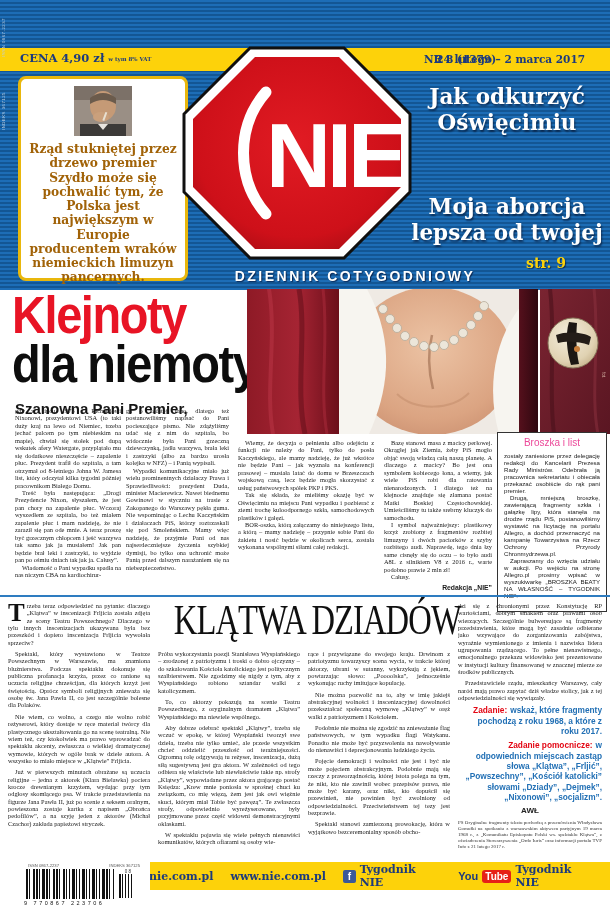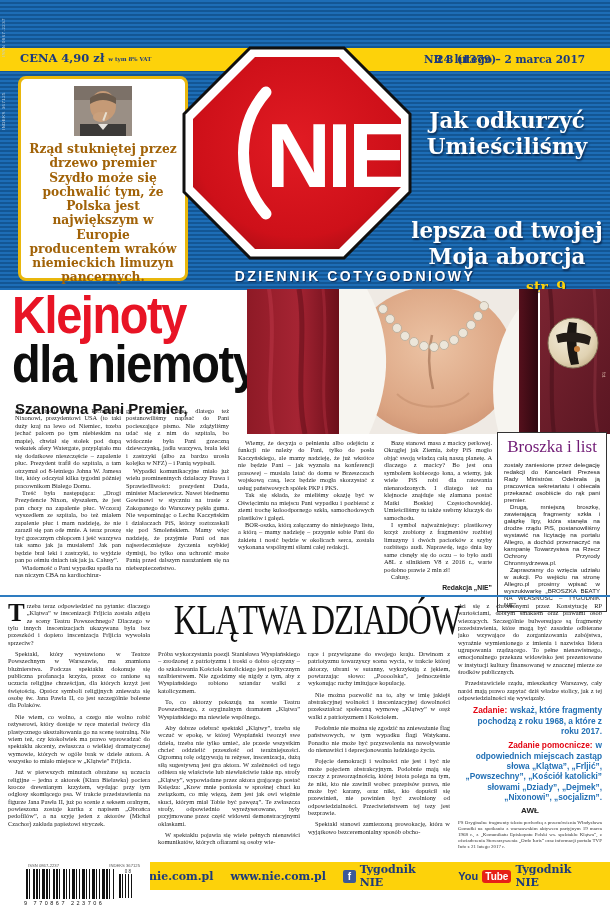"Jak odkurzyć" .teaser { margin-top: 24px -> none }
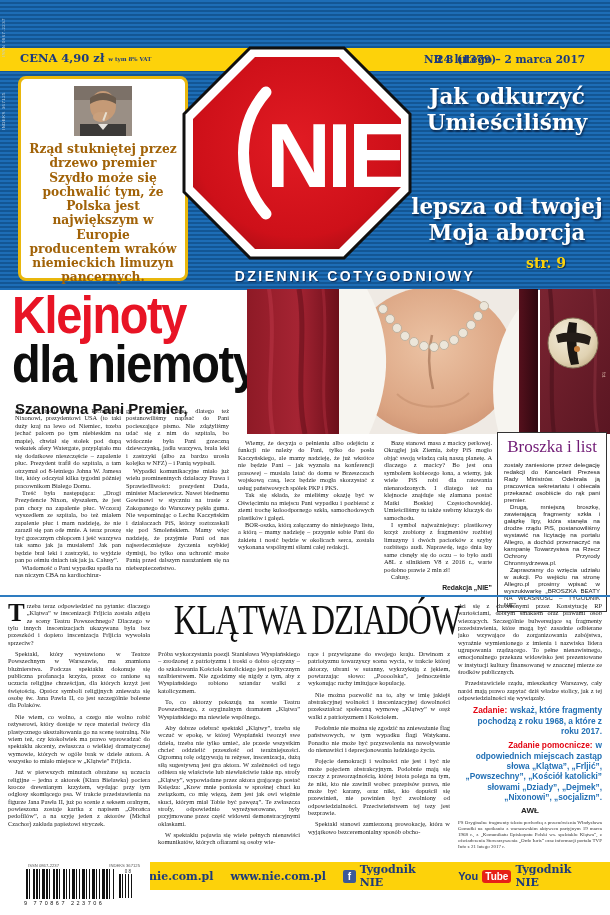"Umieściliśmy" div.t { text: Umieściliśmy -> Oświęcimiu }
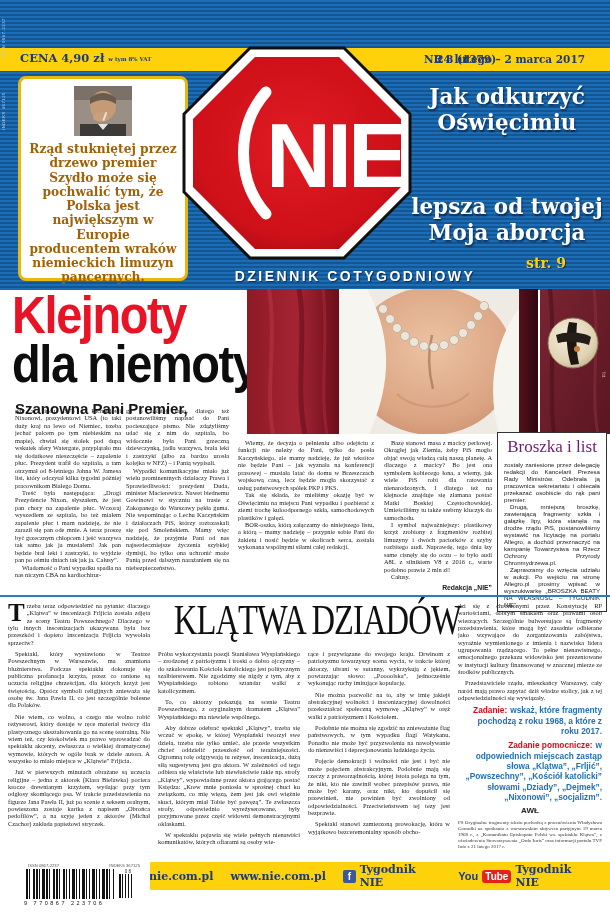"lepsza od twojej" div.t { order: before "Moja aborcja" -> after "Moja aborcja" }
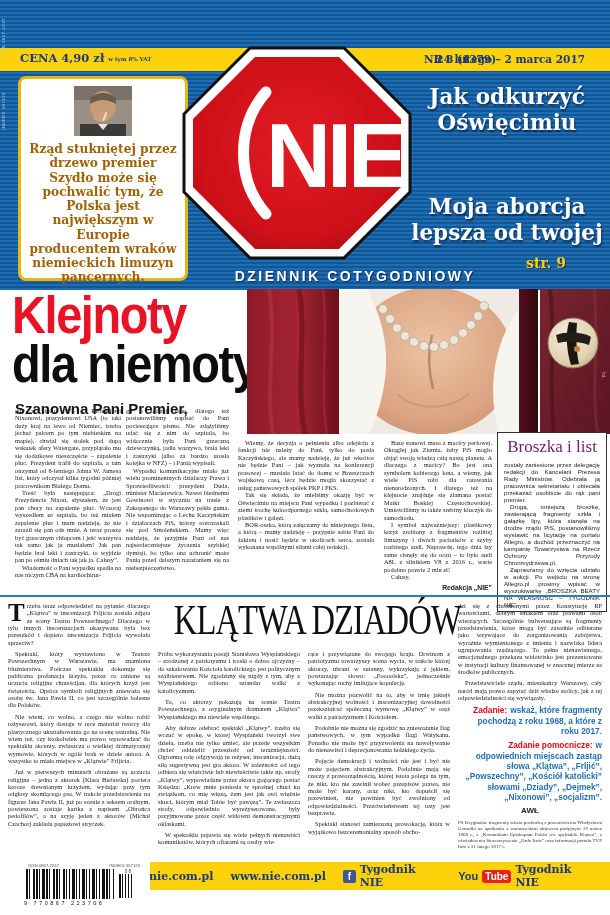"Broszka i list" .sidebox h3 { color: #701a75 -> #ec4899; font-family: Liberation Serif, serif -> Liberation Sans, sans-serif; font-size: 17px -> 10px }
